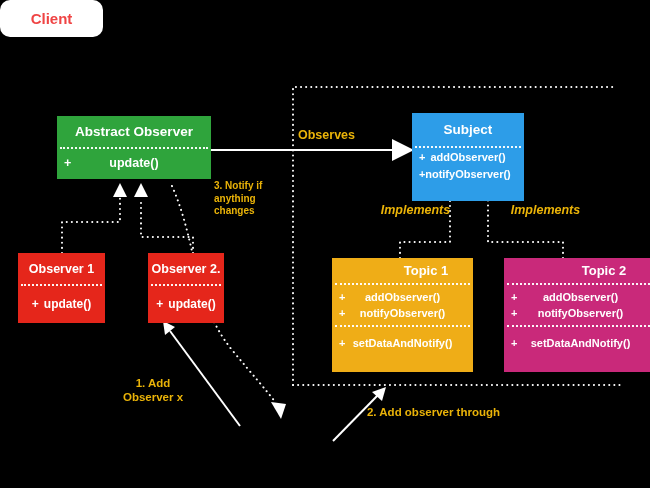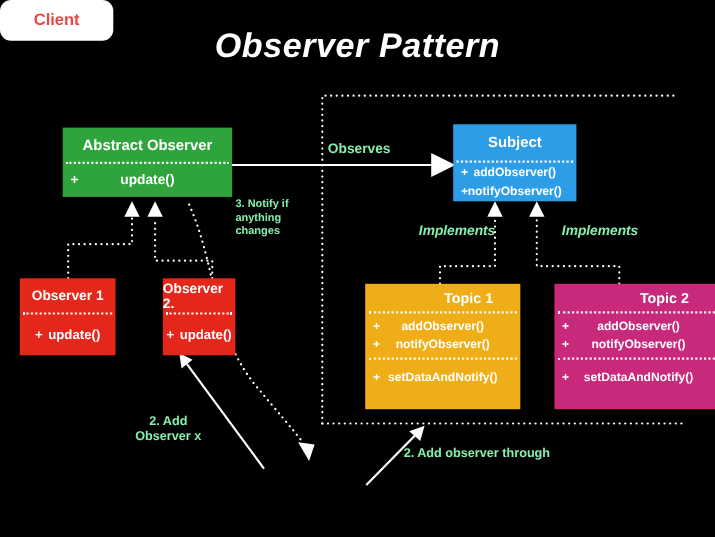"Observer Pattern" div { html: <div>Observer Pattern</div> -> none }
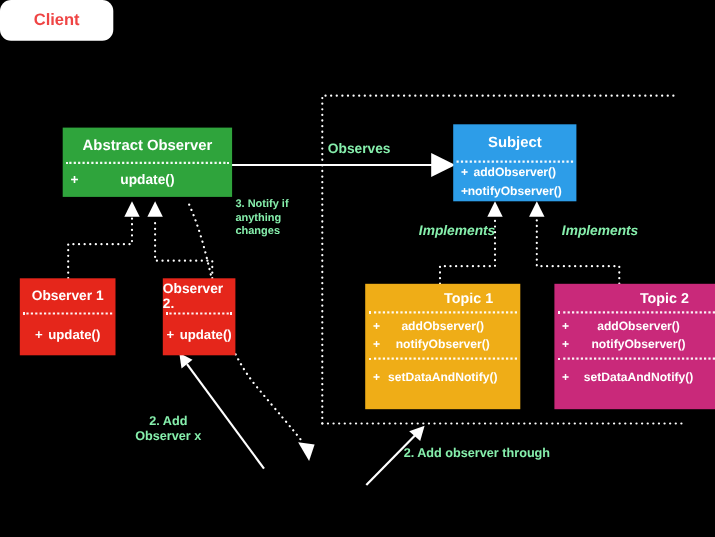"Observes" .lbl { color: #86efac -> #eab308 }
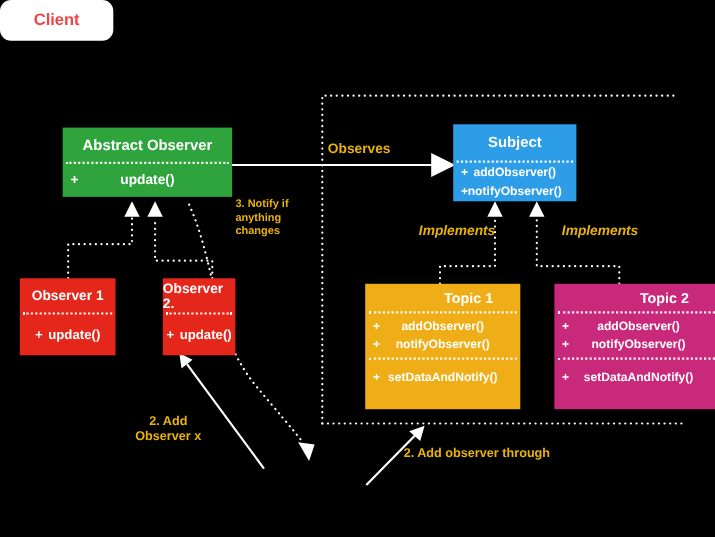"Subject" #box-subject { height: 70px -> 88px }
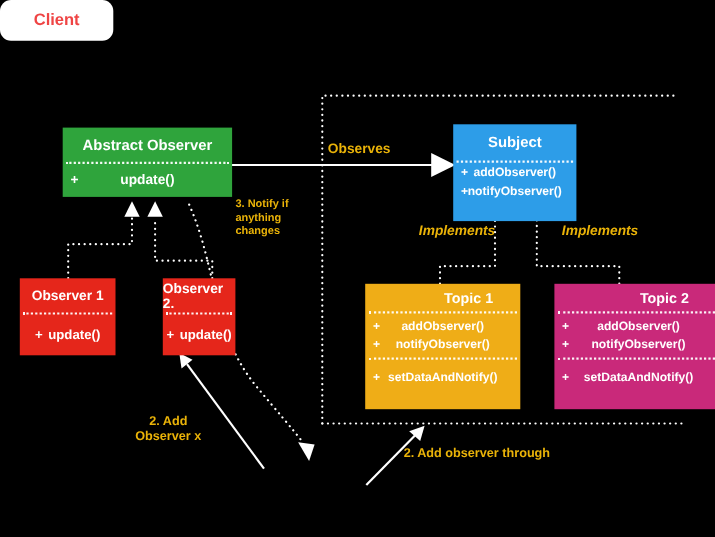"Observer 2." #box-obs2 { width: 66px -> 76px }
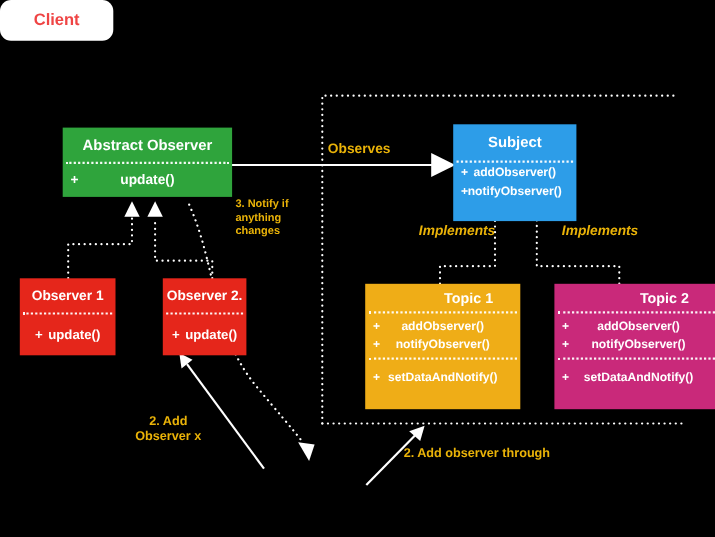"2. Add" div { text: 2 -> 1 }
